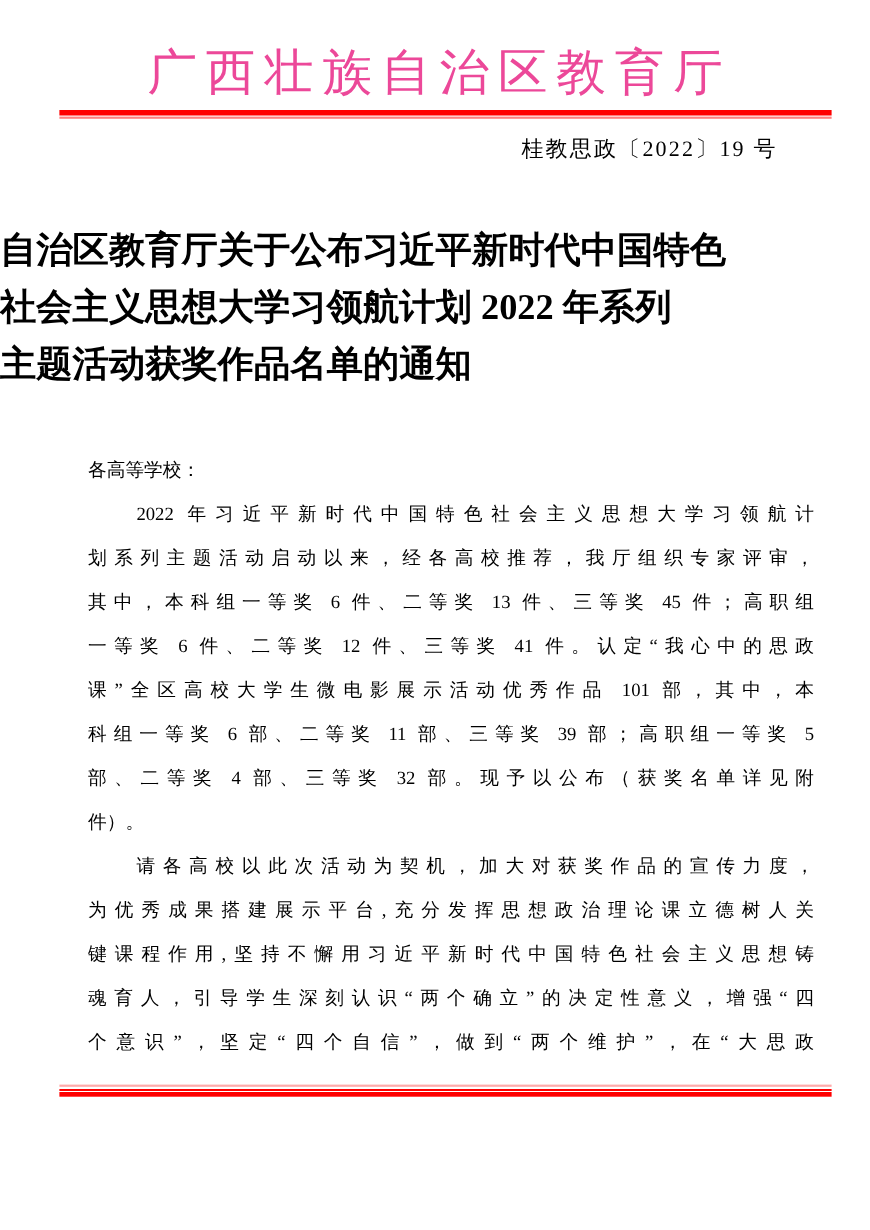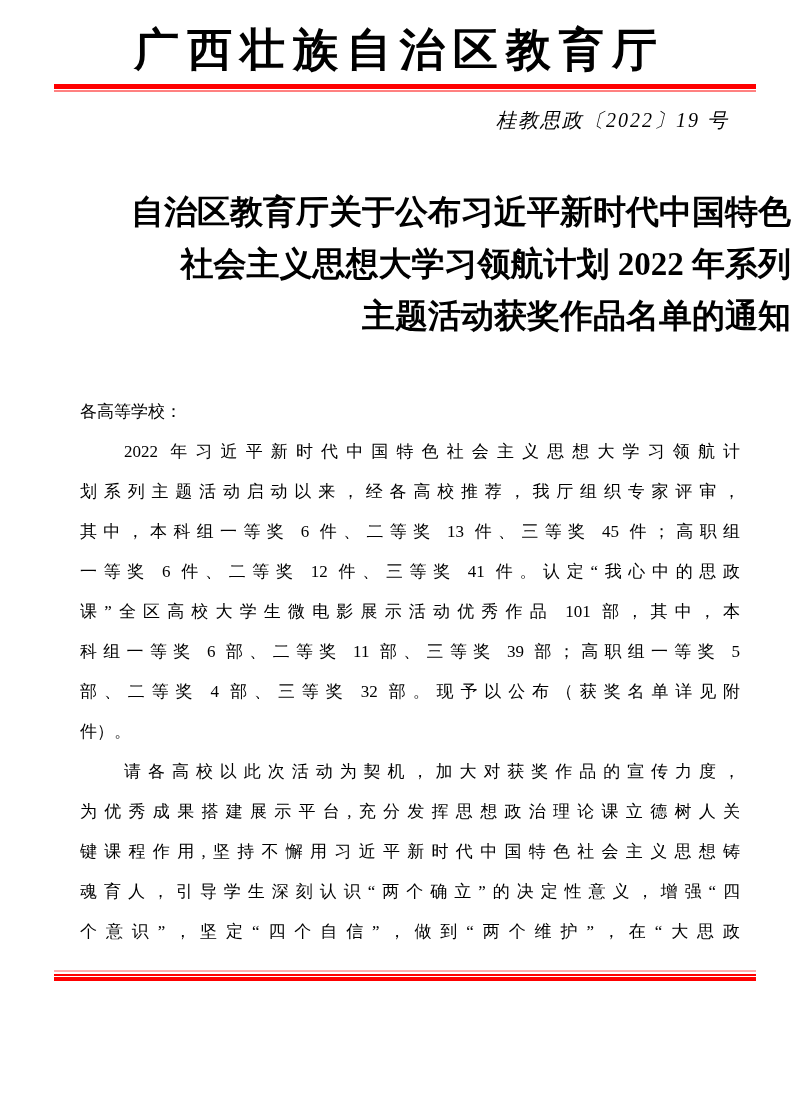"广西壮族自治区教育厅" .agency-name { color: #000000 -> #ec4899; font-weight: bold -> normal; margin-top: 22px -> 38px }
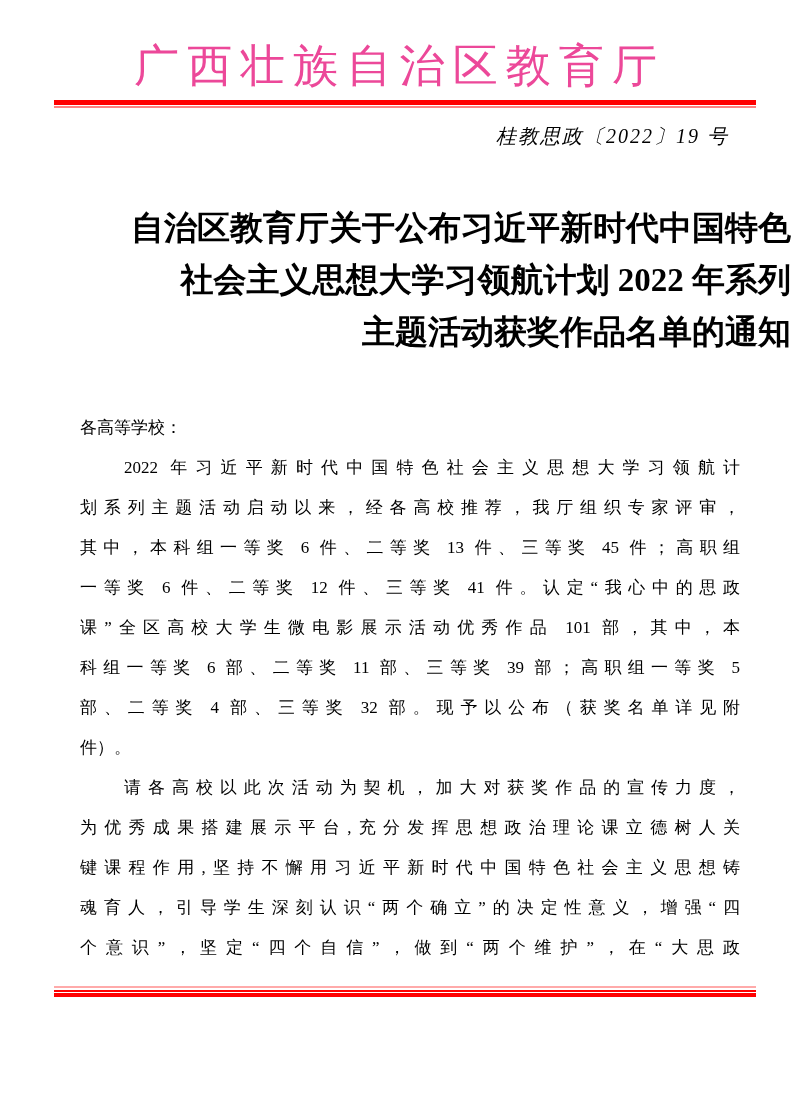"桂教思政〔2022〕19 号" .doc-number { font-style: italic -> none; margin-right: 62px -> 84px }
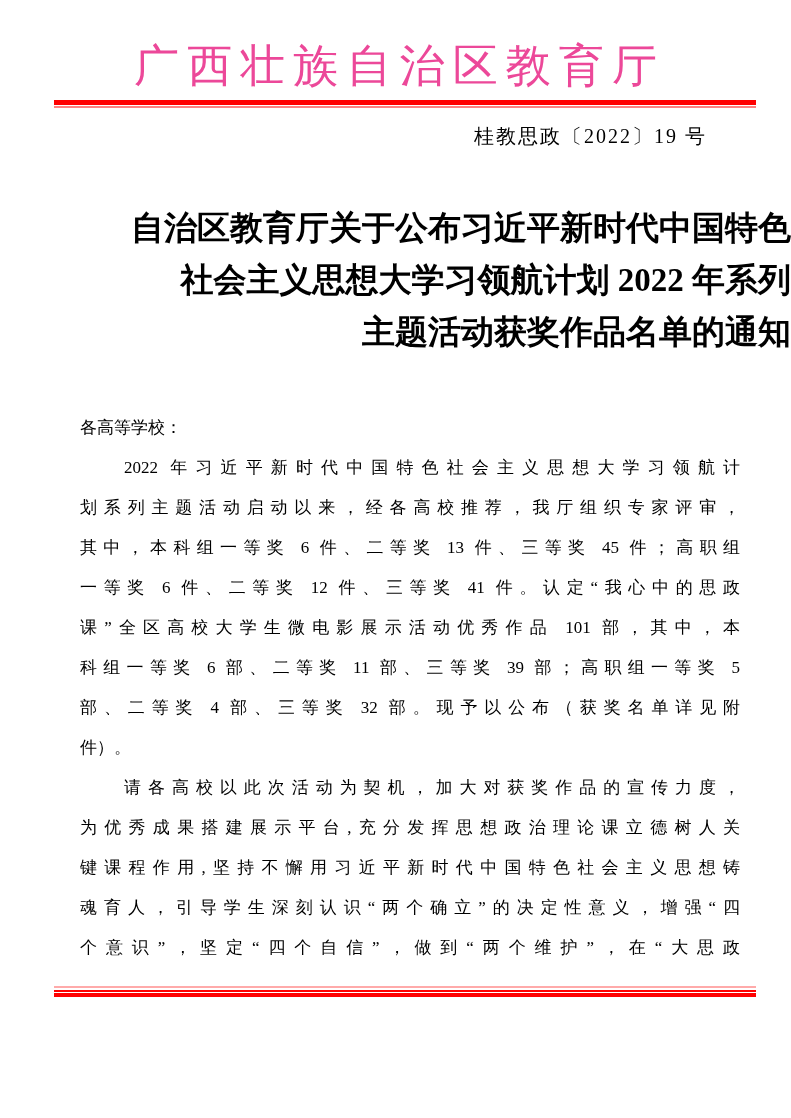"自治区教育厅关于公布习近平新时代中国特色" .doc-title { text-align: right -> left }
